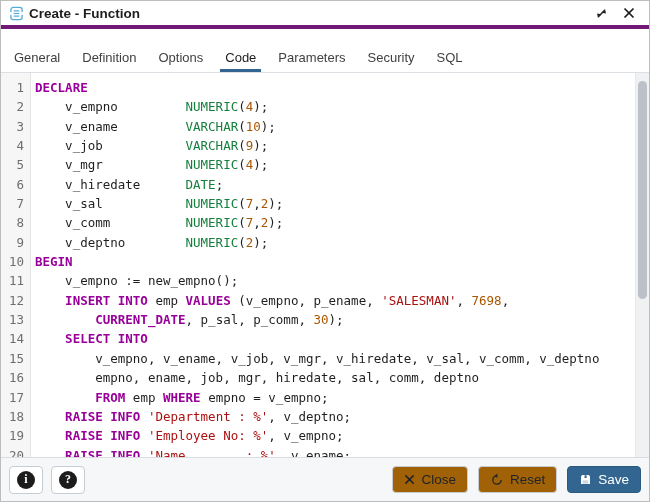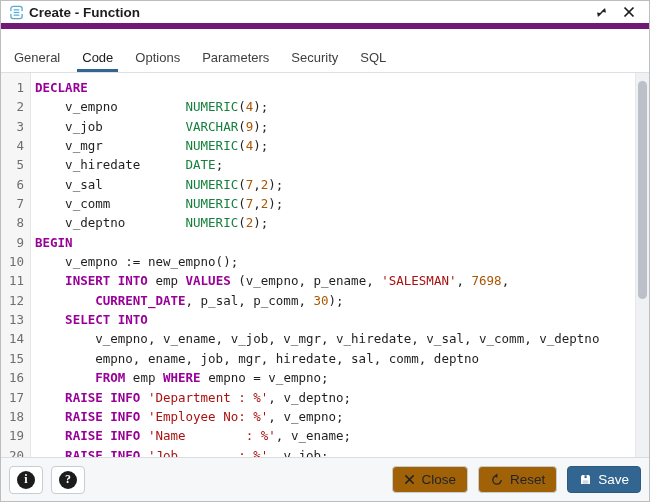"Create - Function" .titlebar { border-bottom: 6px solid #701a75 -> 4px solid #701a75 }
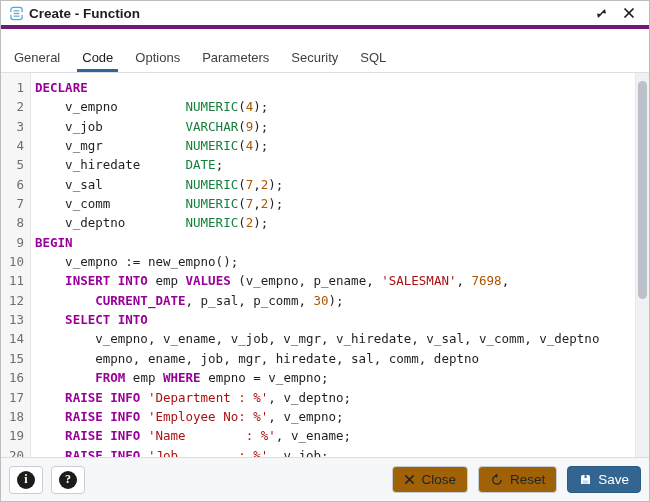"Definition" div.tab { html: none -> <div>Definition</div> }
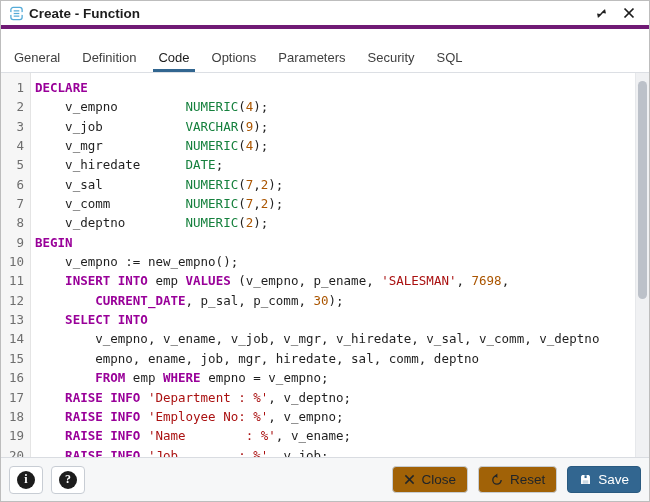"Code" div.tab { order: before "Options" -> after "Options" }
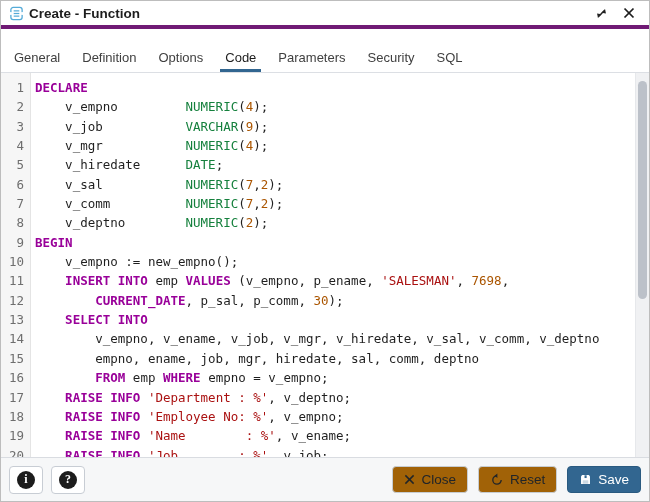"v_ename VARCHAR(10);" div.code-line { html: none -> <div><span> v_ename </span><span>VARCHAR</span><span>(</span><span>10</span><span>);</span></div> }
